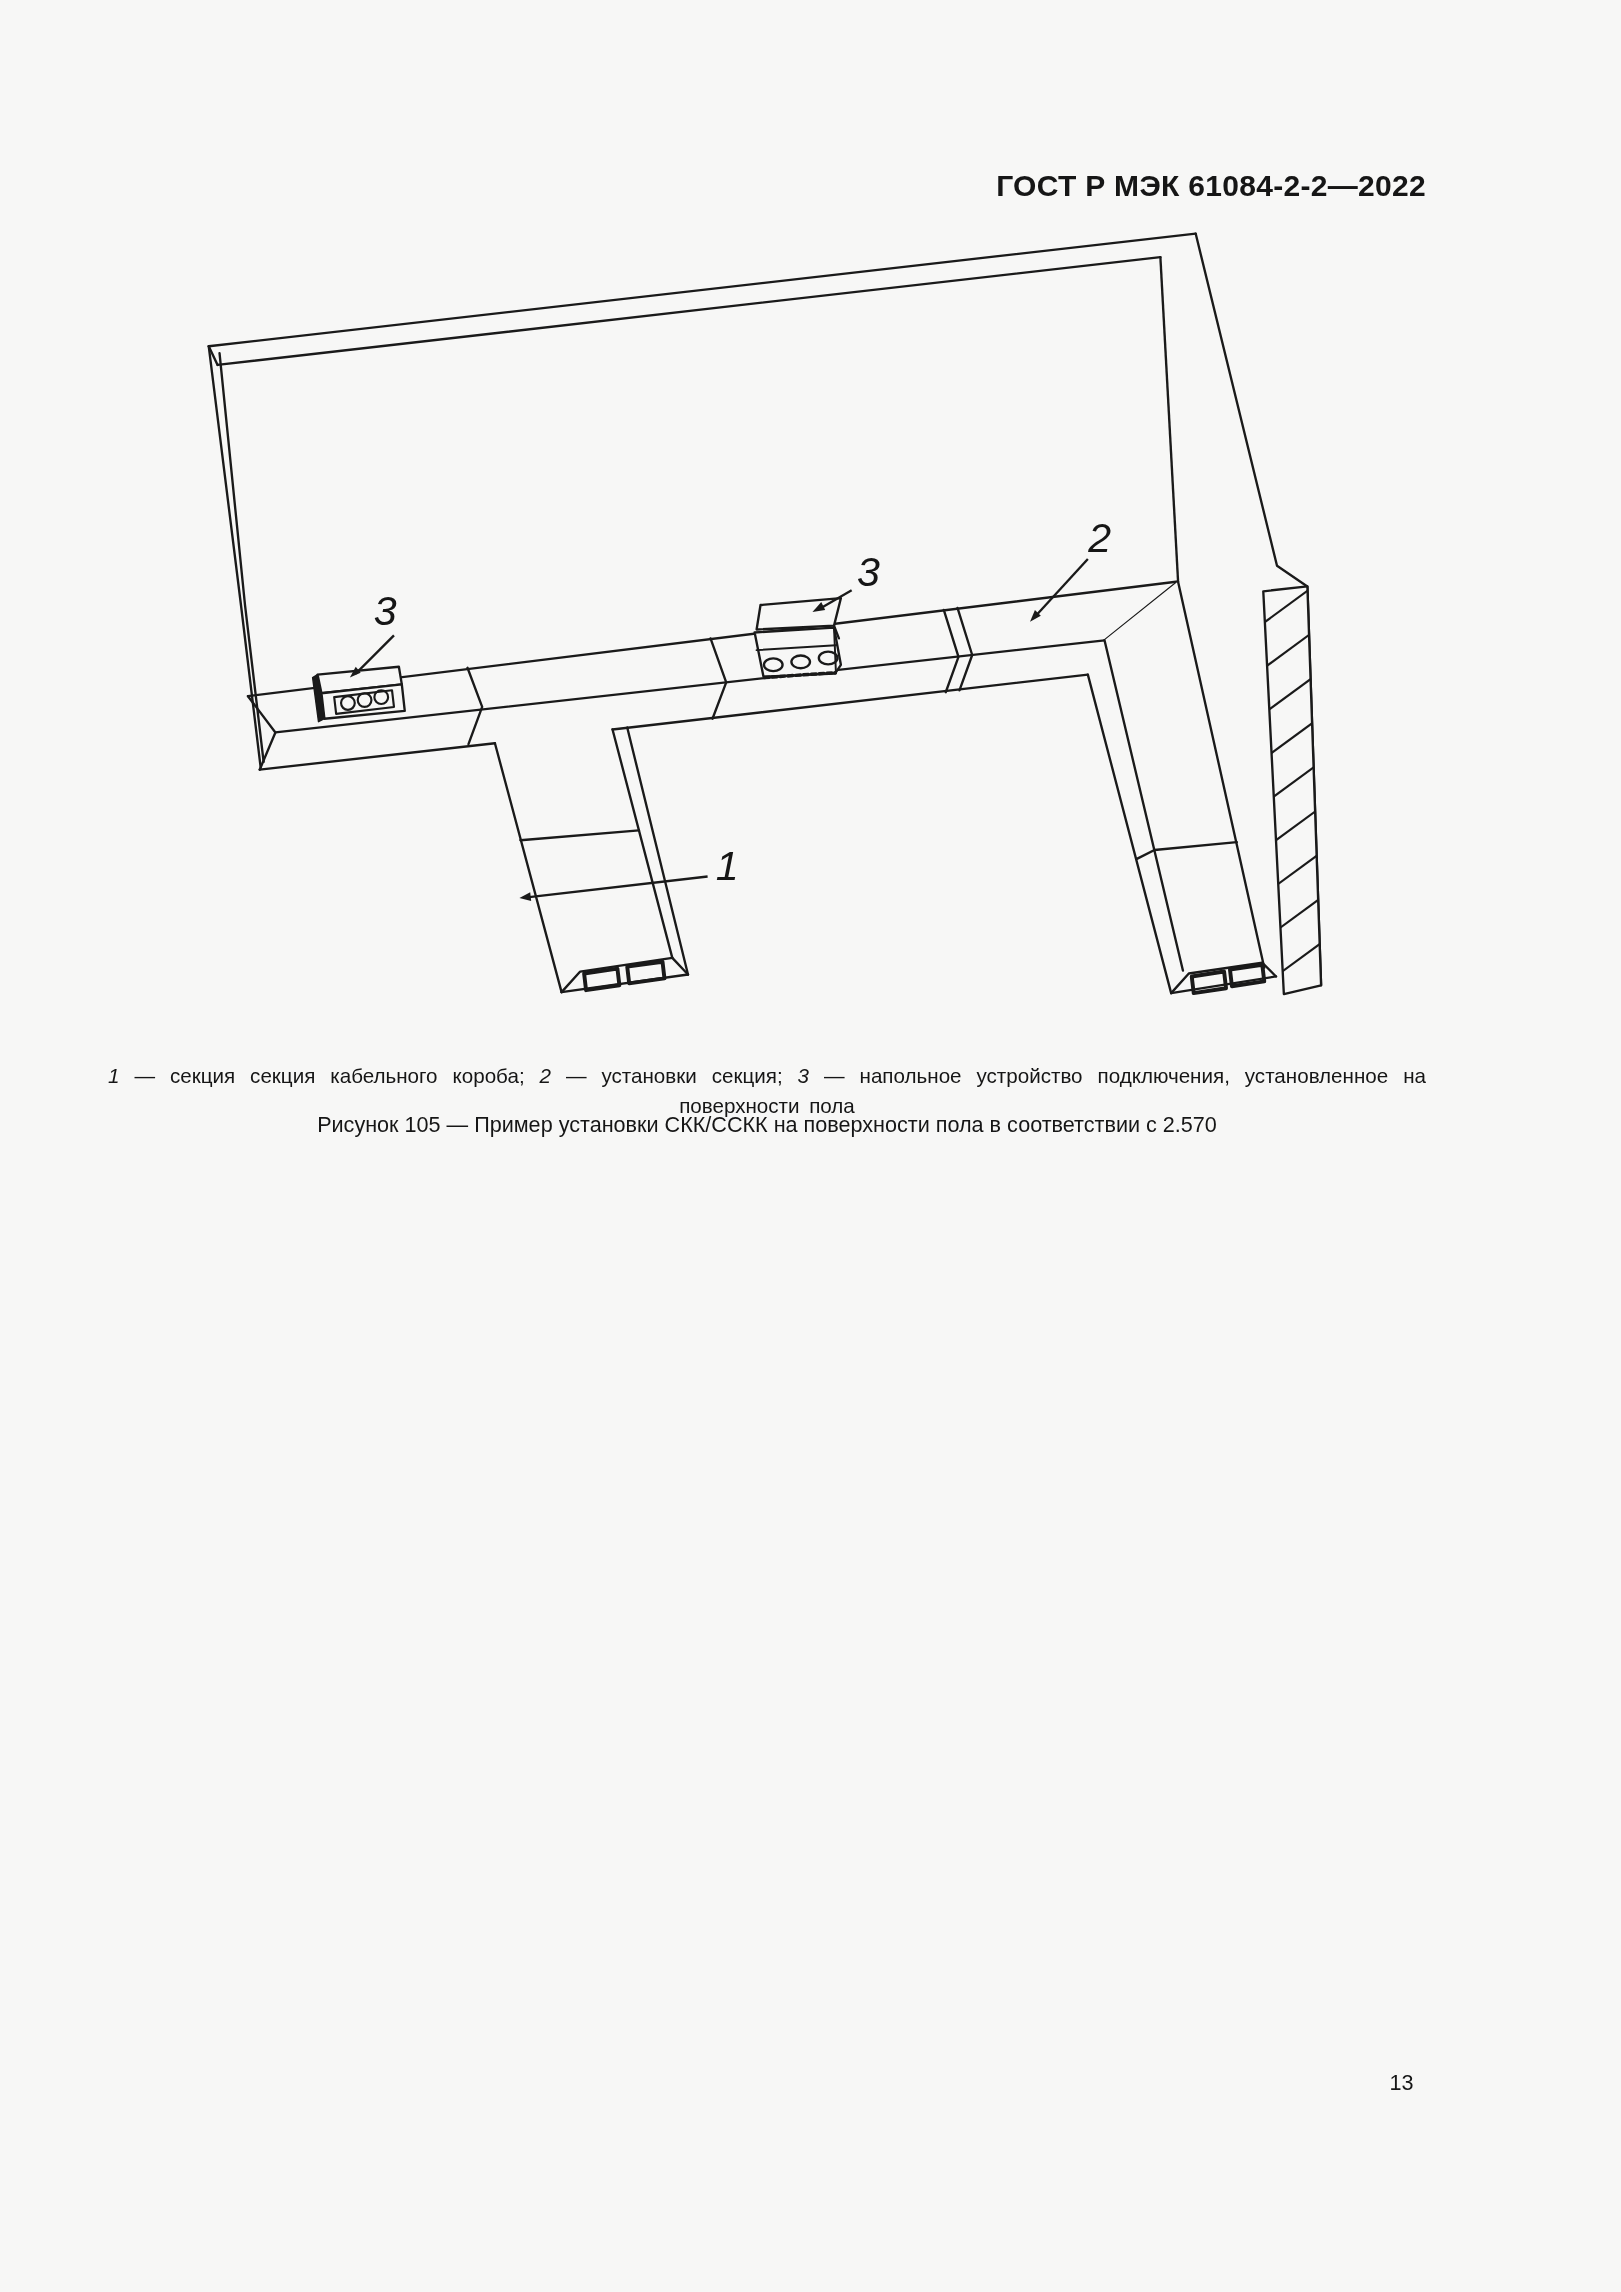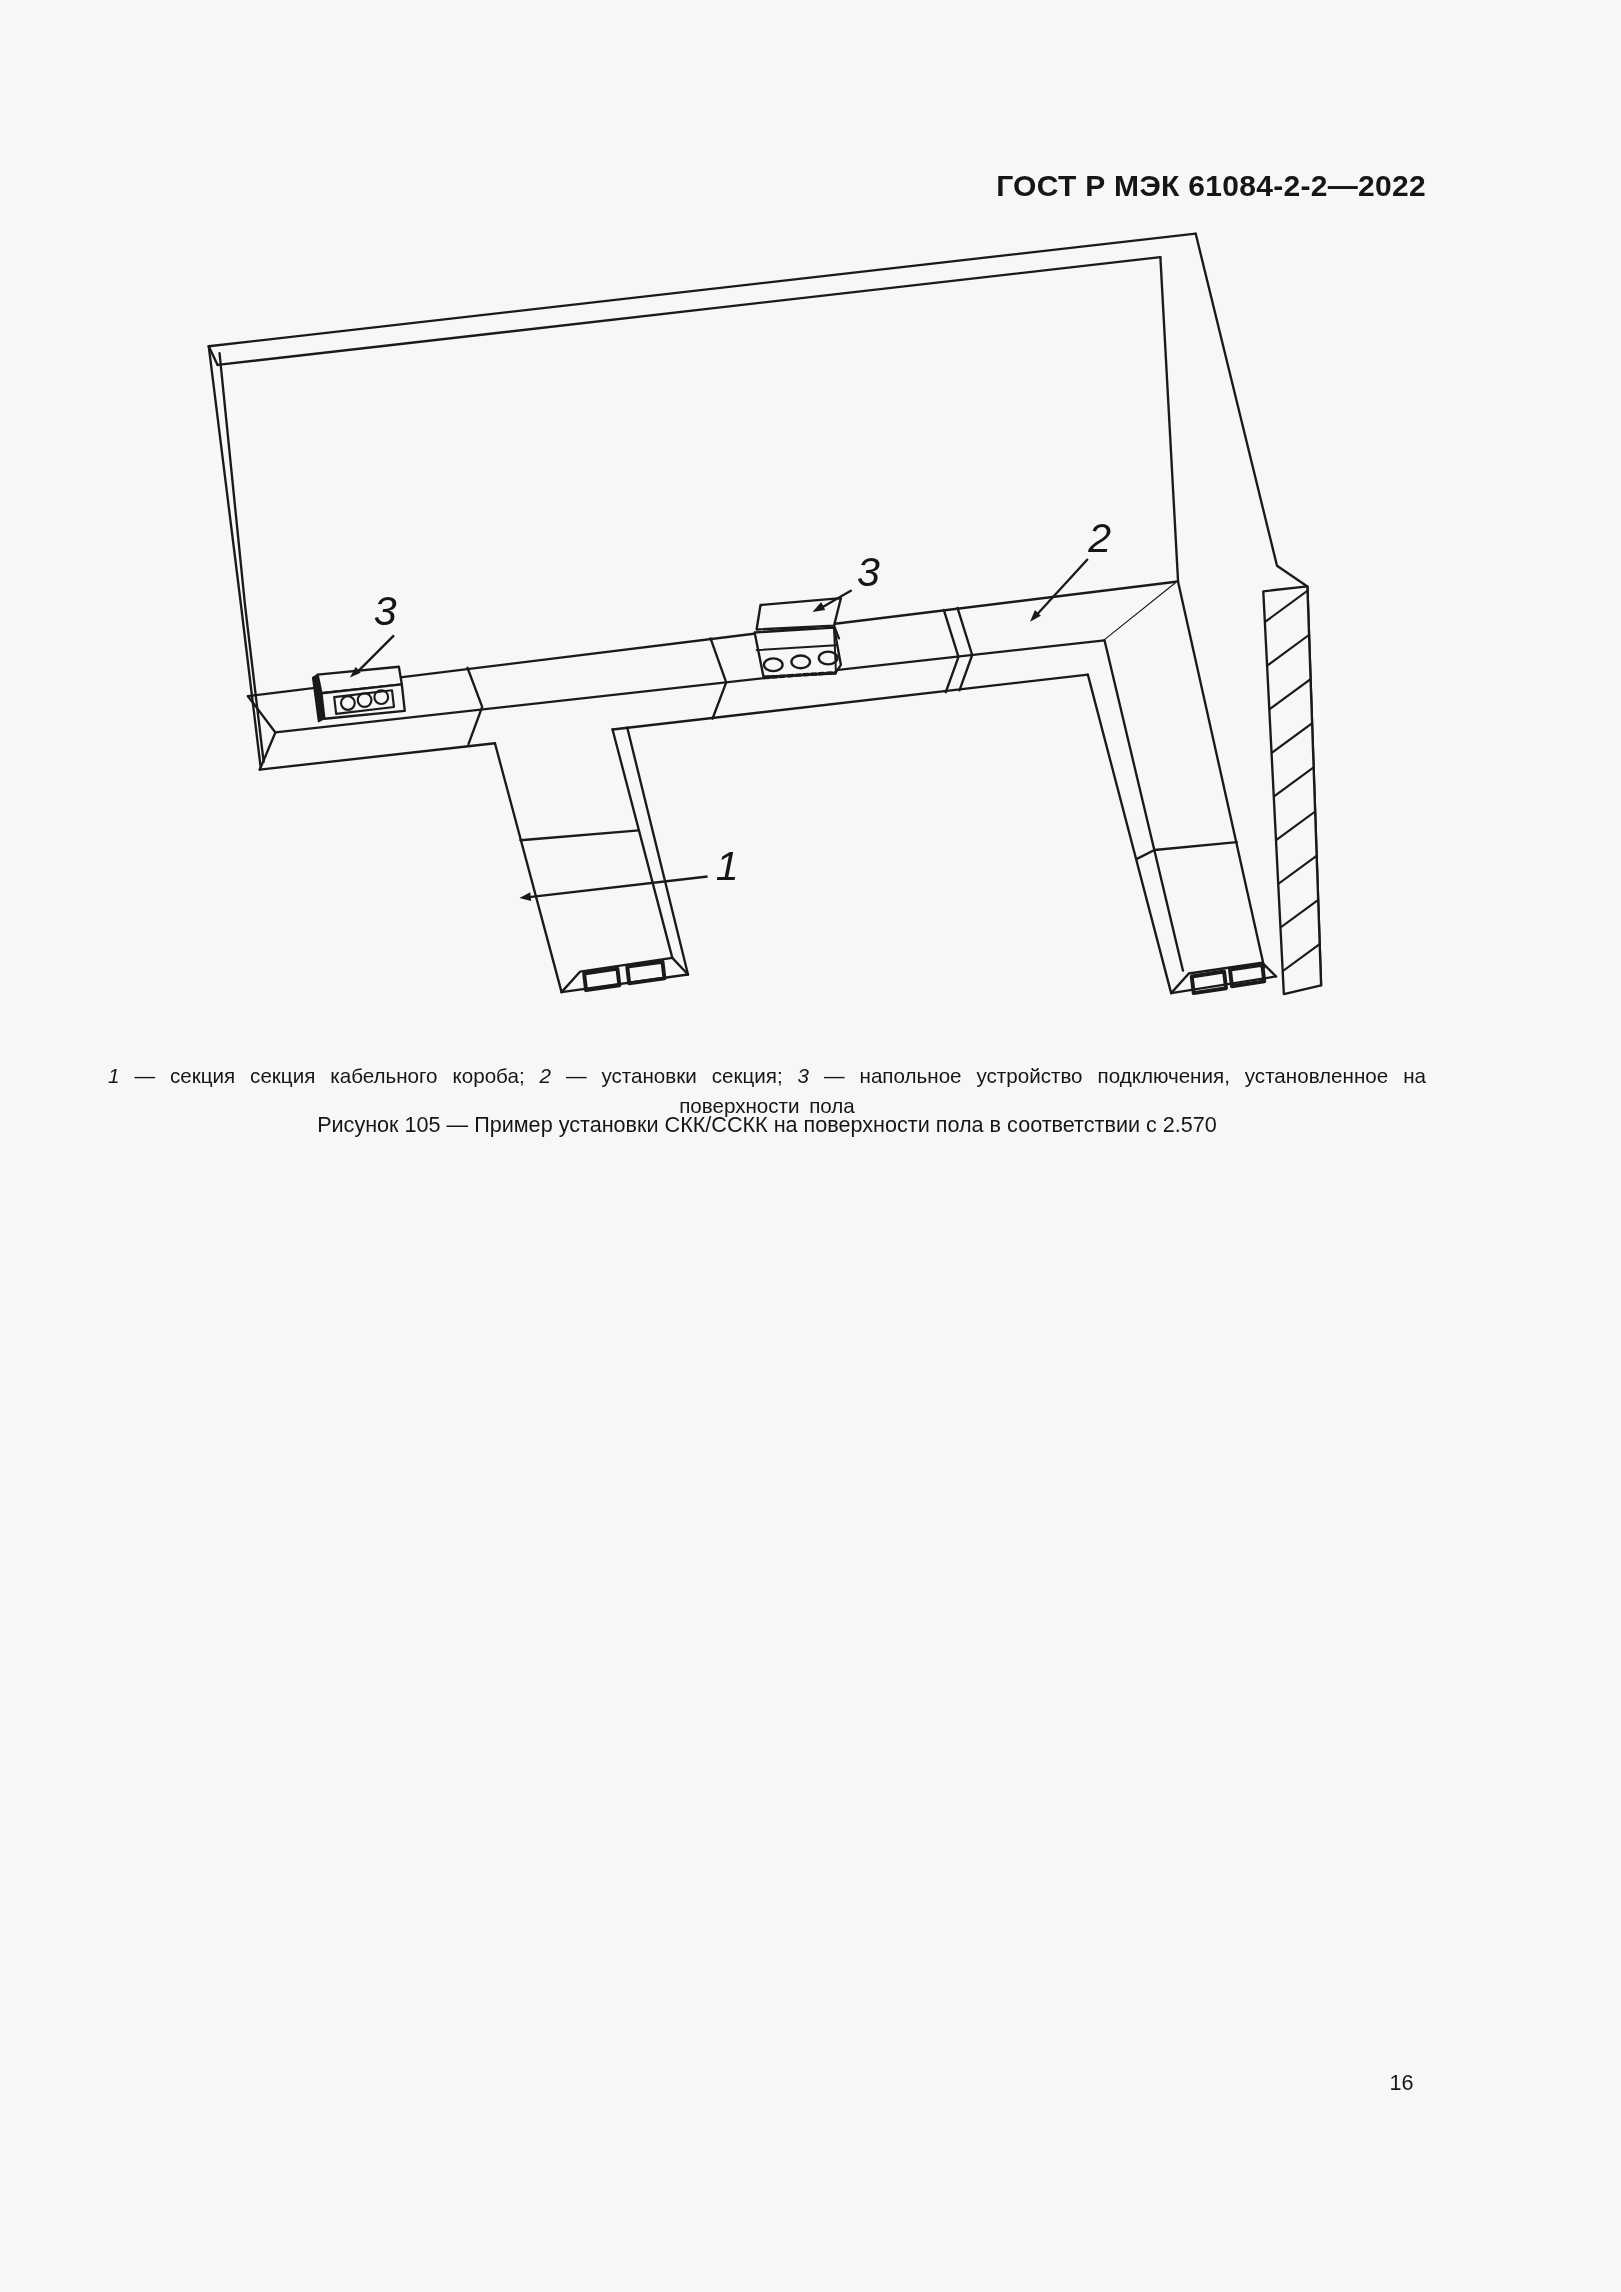"16" div.page-number { text: 16 -> 13 }
